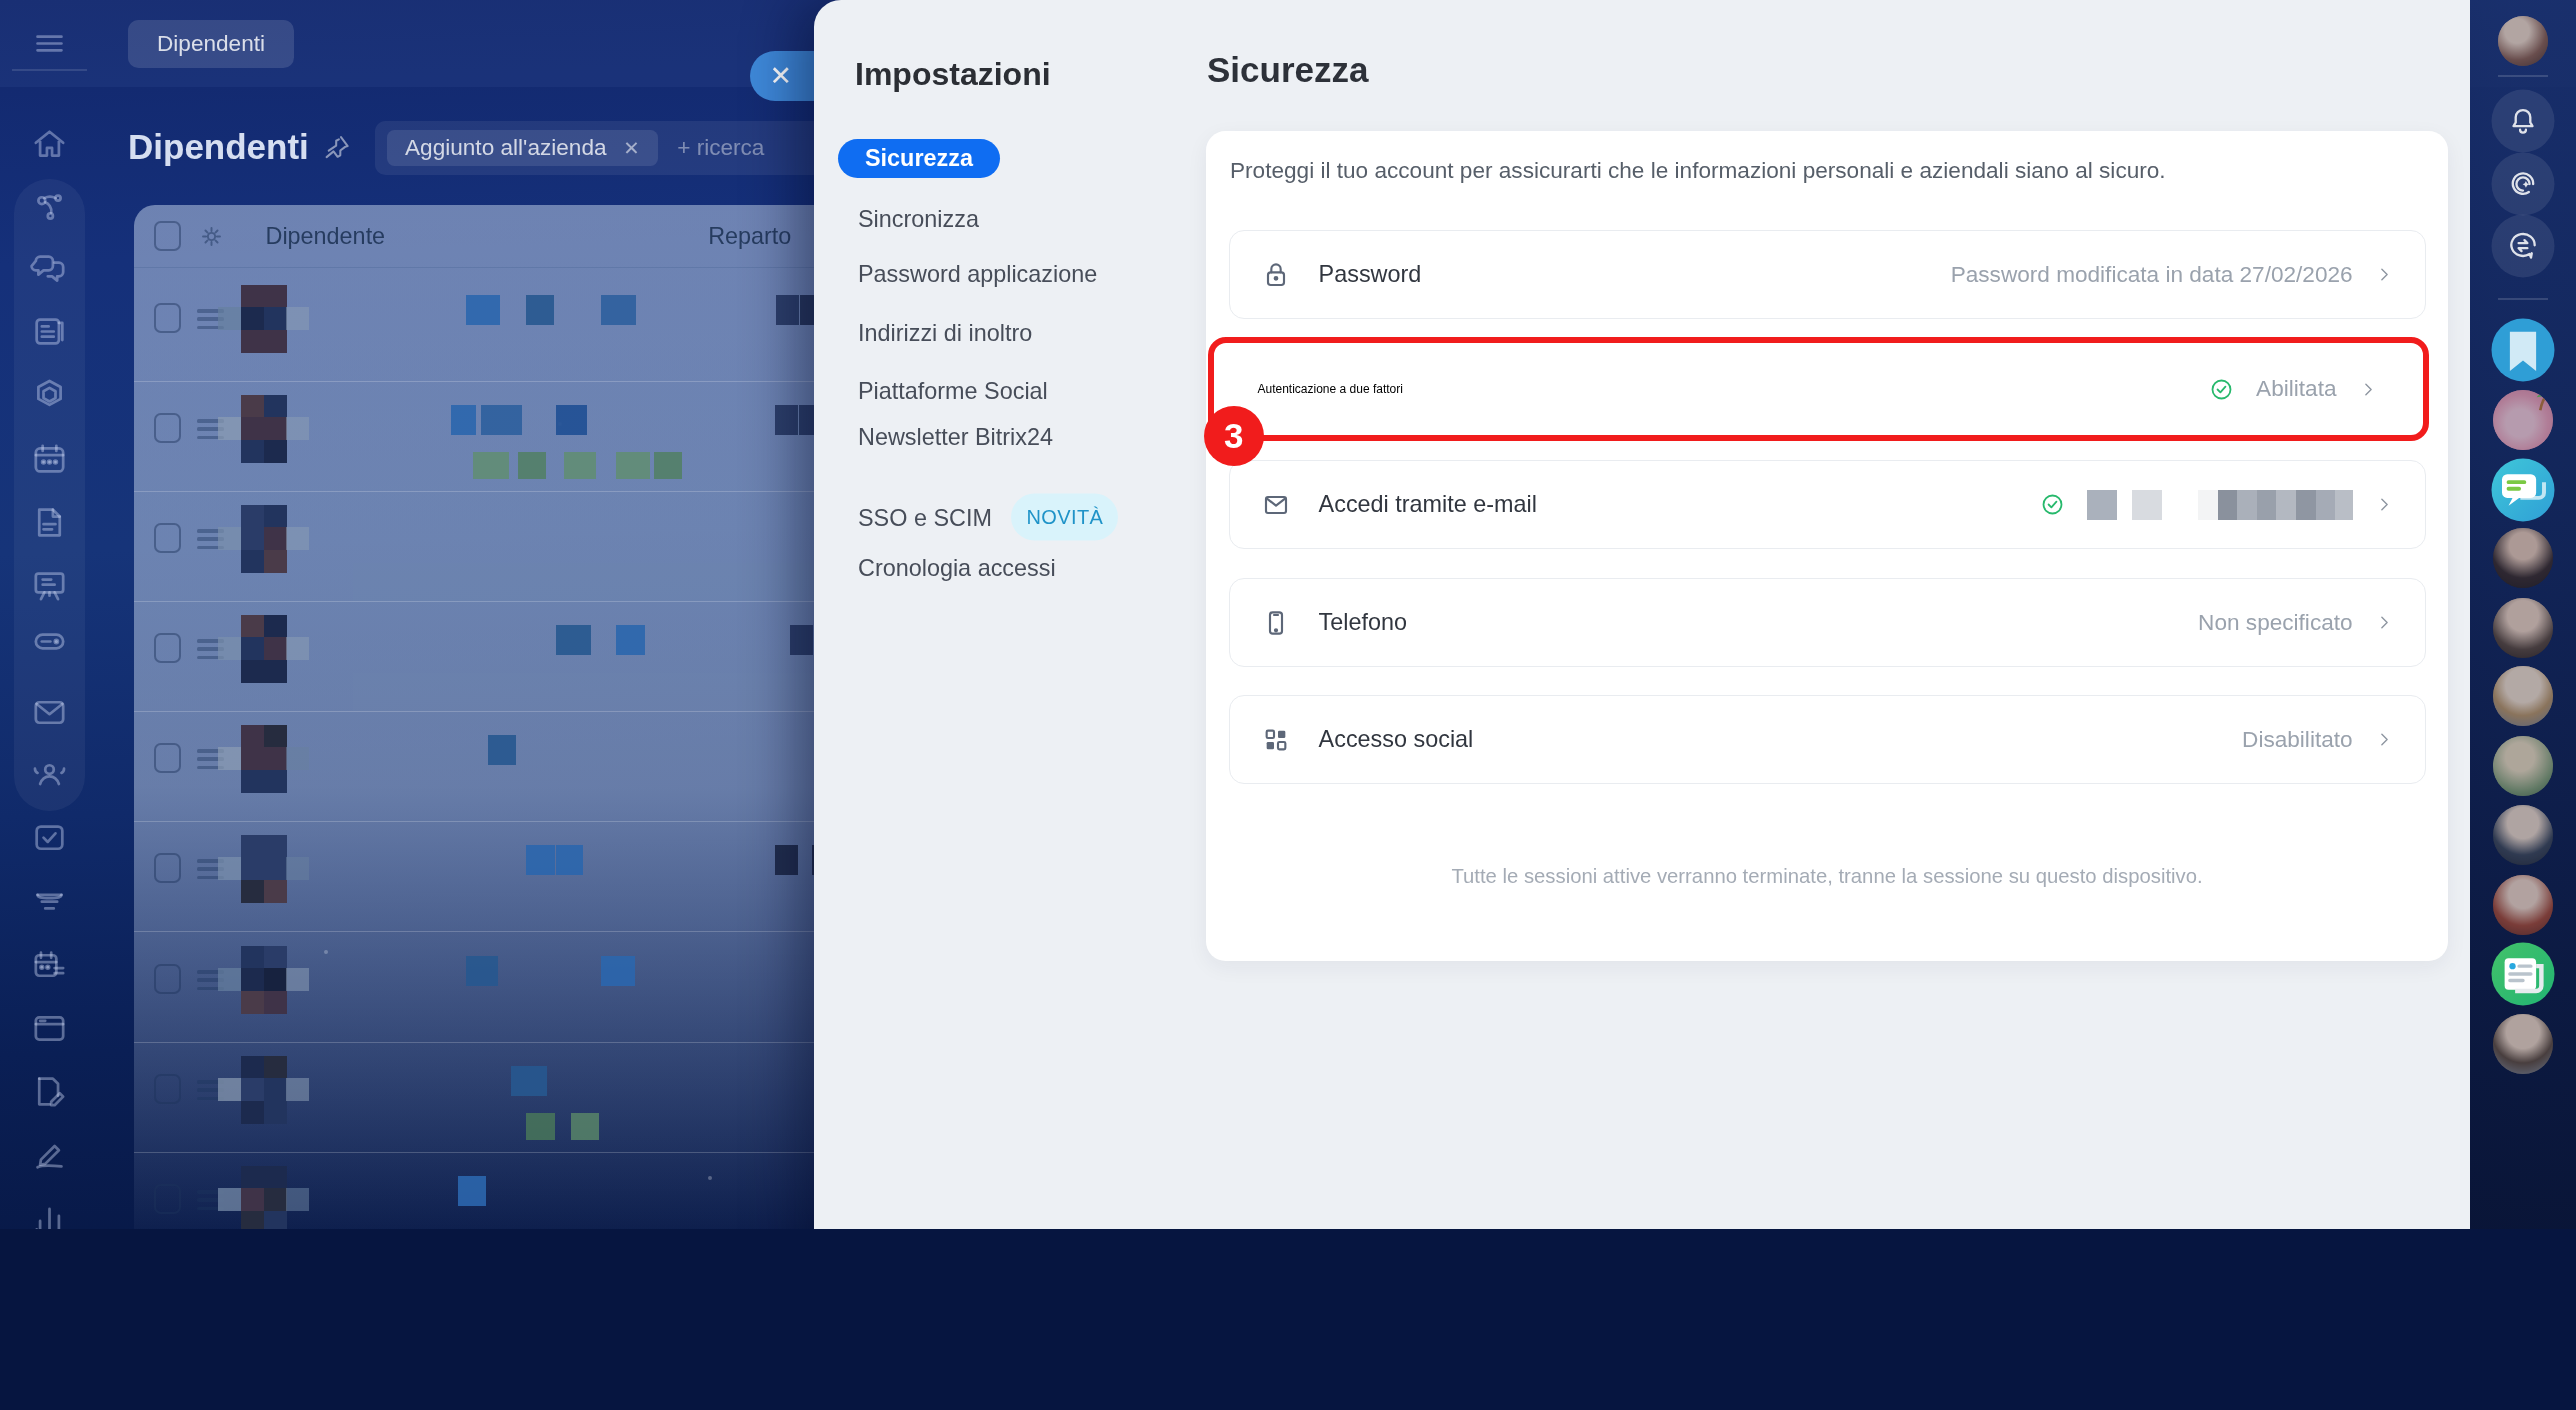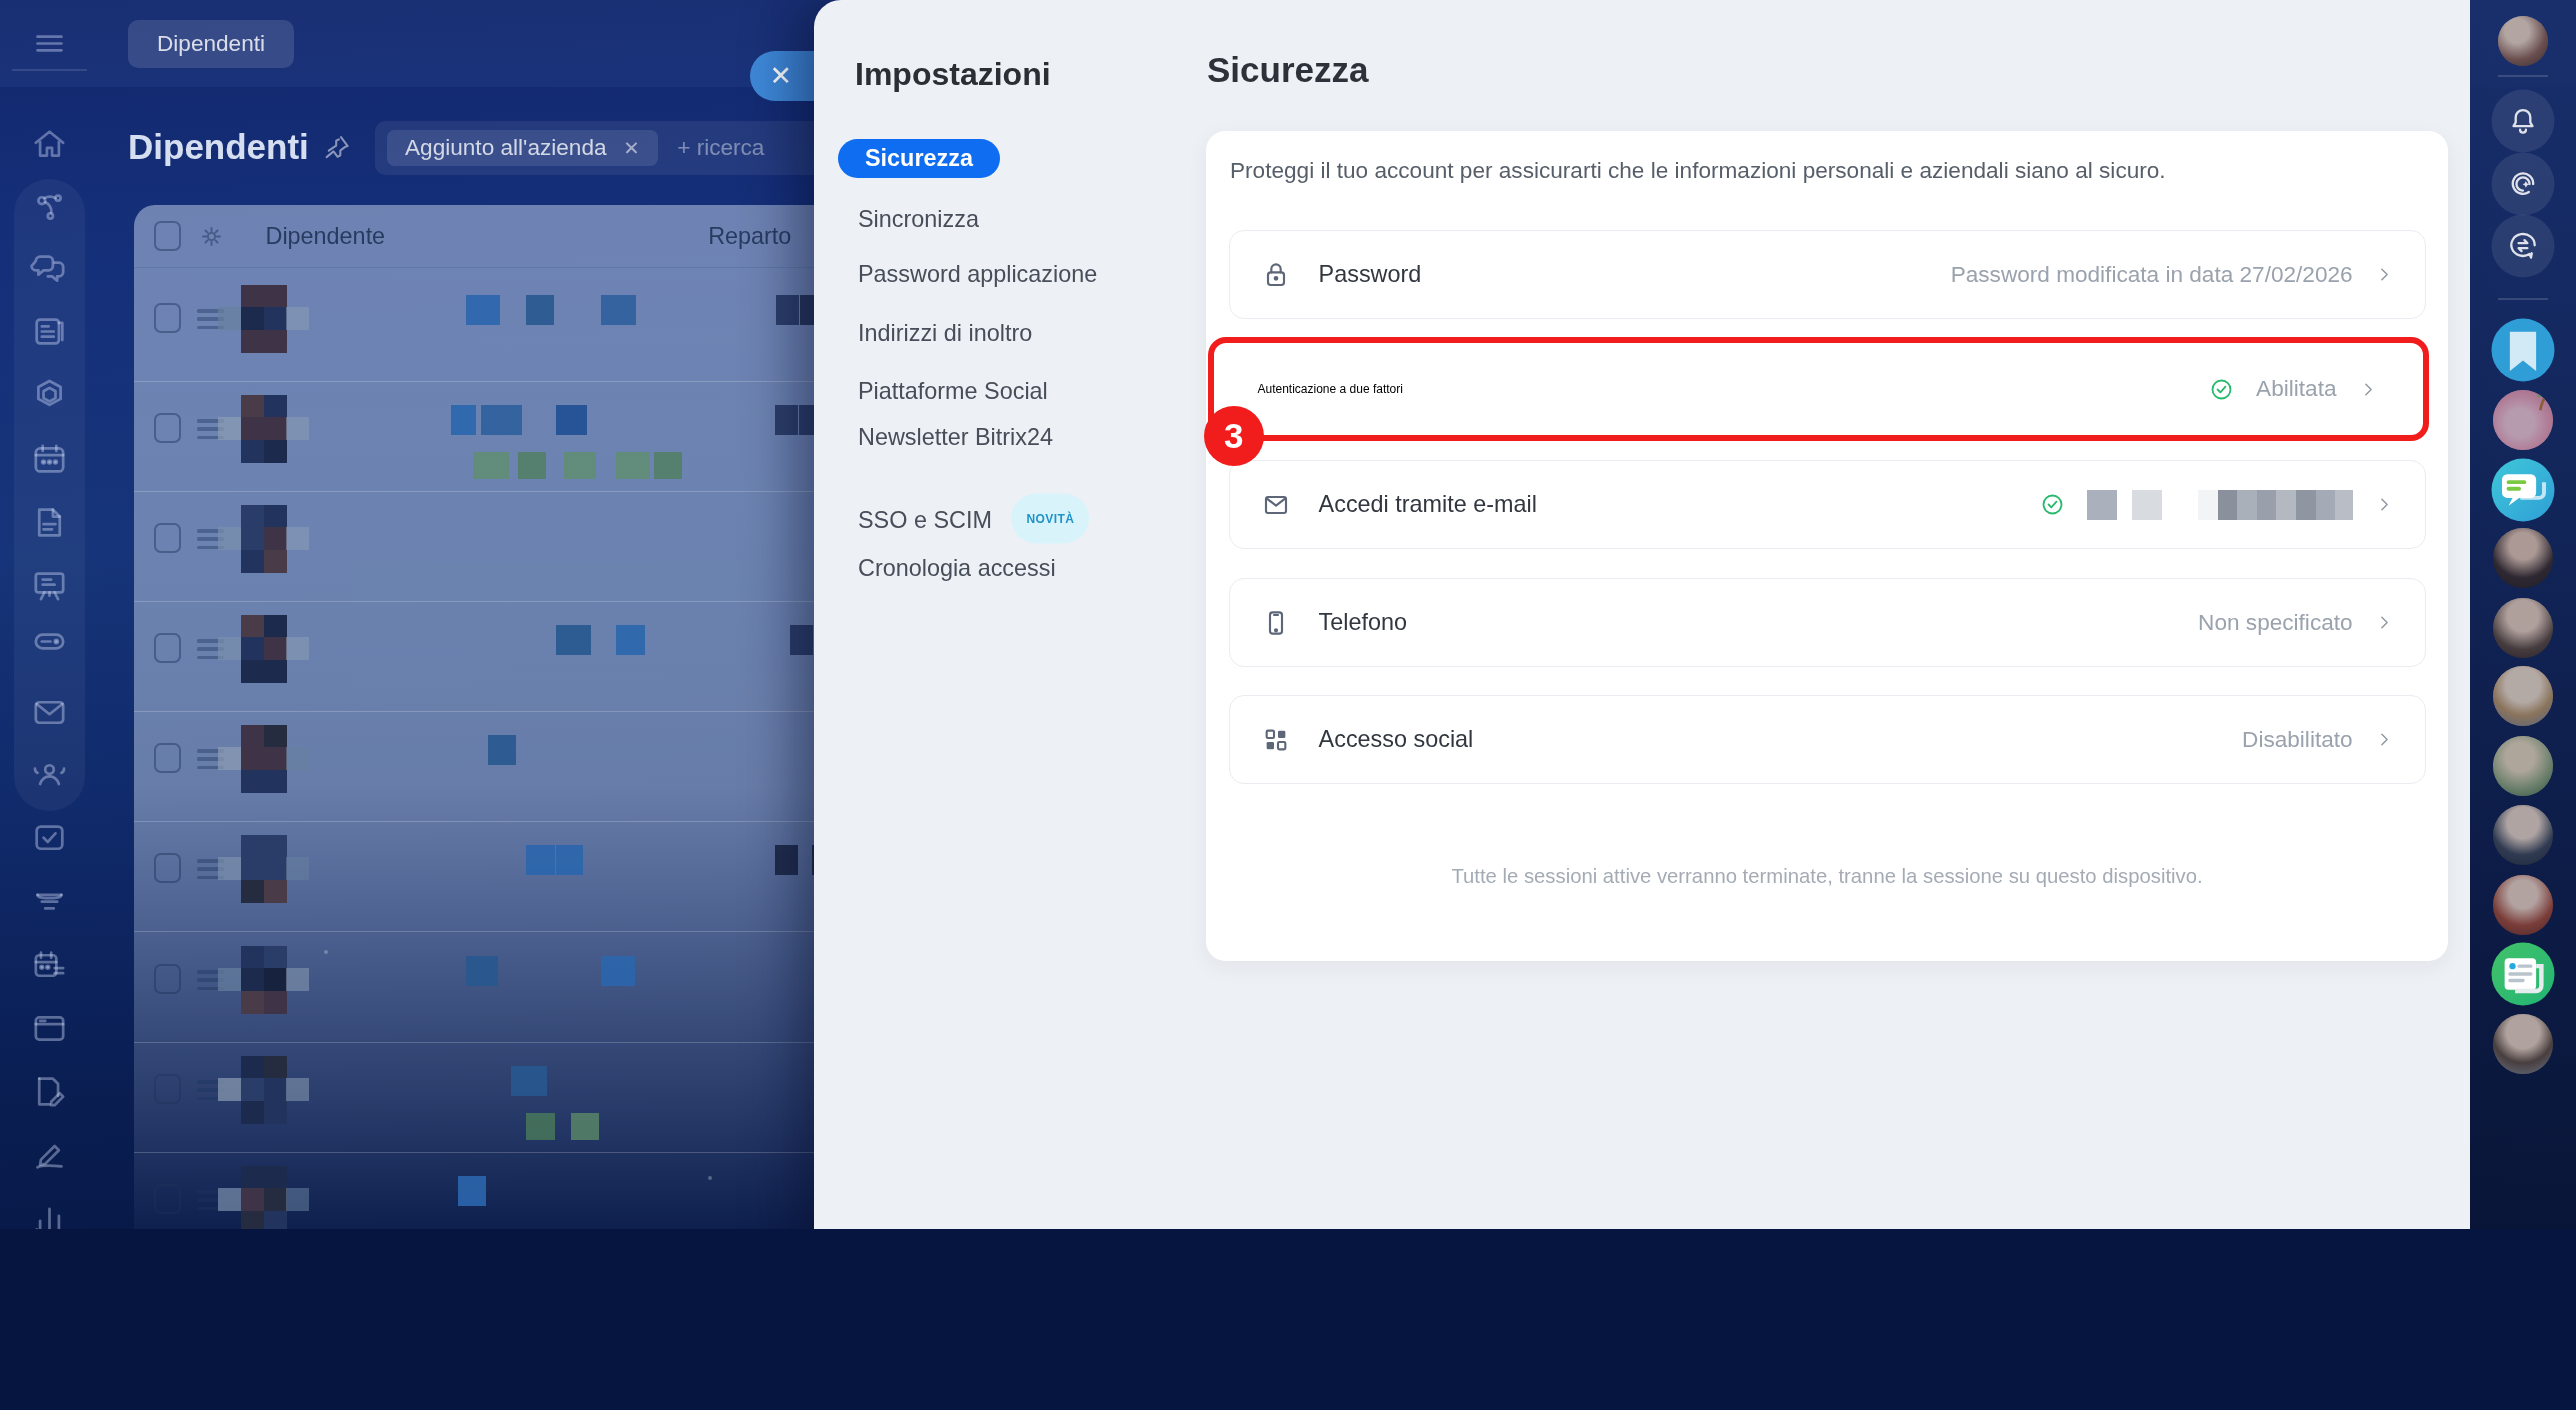"NOVITÀ" .nav-badge { font-size: 12px -> 20px; font-weight: 700 -> 400; padding: 18px 15px -> 12px 15px }
